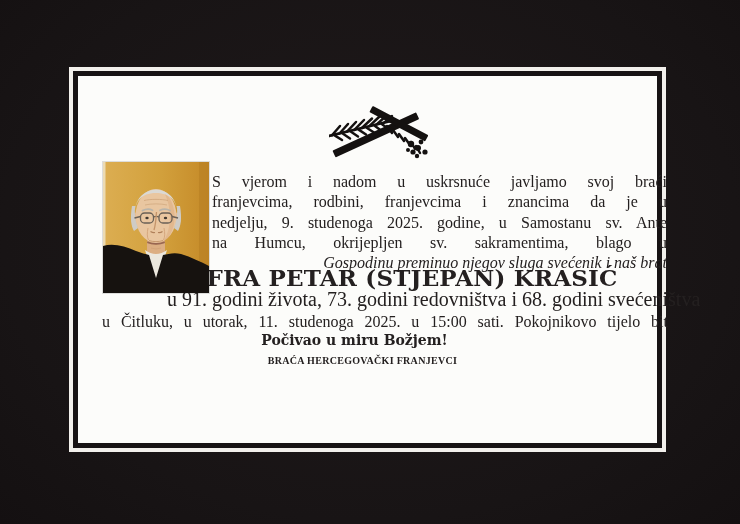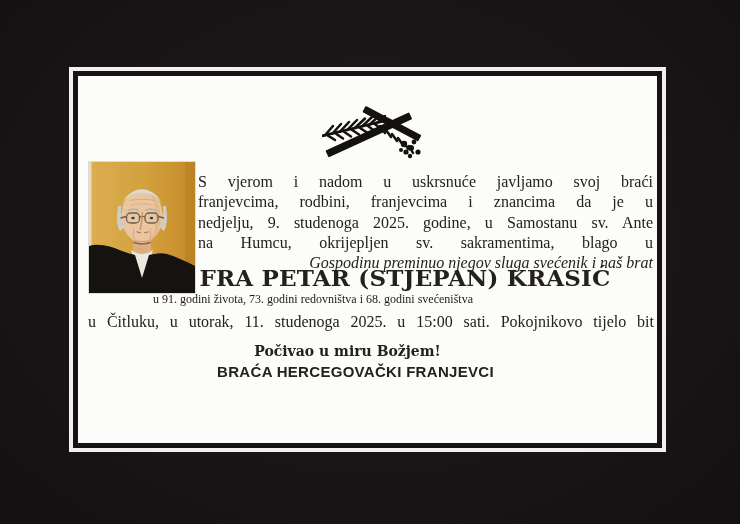"S vjerom i nadom u" .frame { padding-left: none -> 14px }
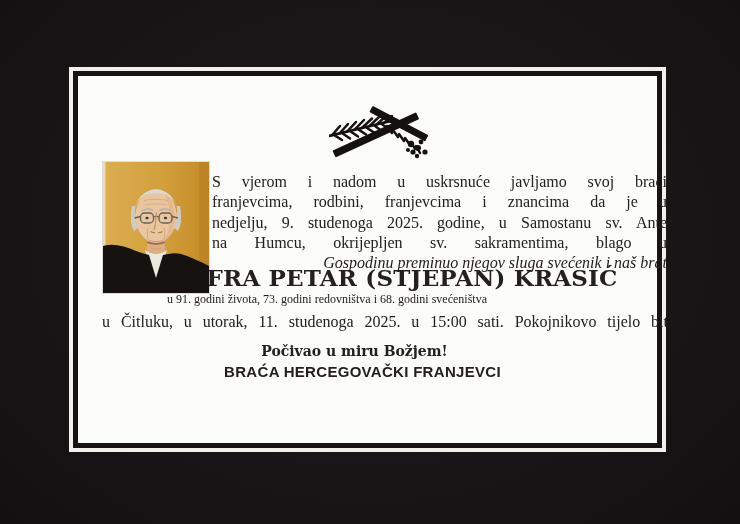"u 91. godini života, 73." .age { font-size: 12px -> 20px }
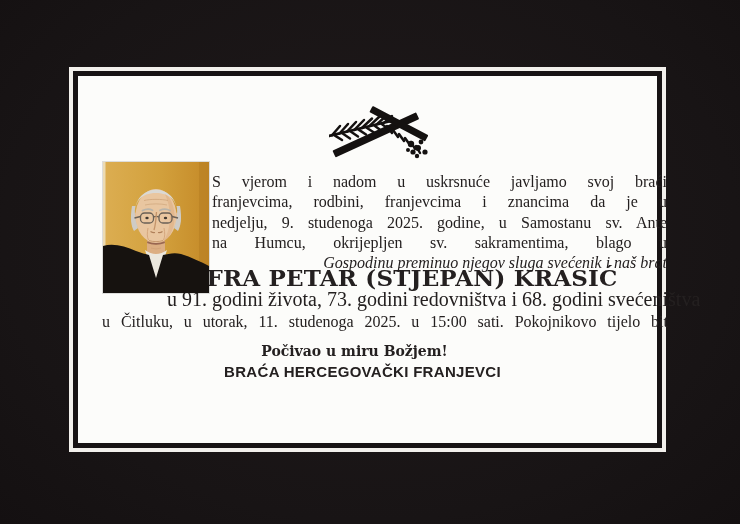"Počivao u miru Božjem!" .closing { margin-top: 11px -> none }
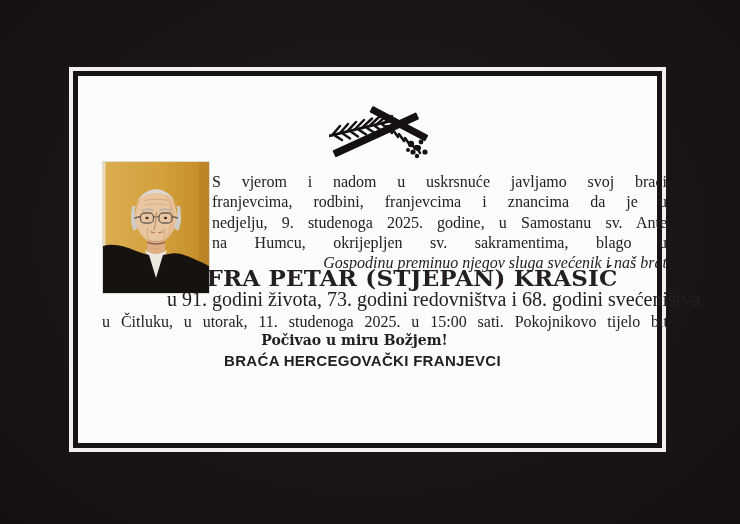"BRAĆA HERCEGOVAČKI FRANJEVCI" .signature { font-family: Liberation Sans, sans-serif -> Liberation Serif, serif; font-size: 15px -> 10px }
